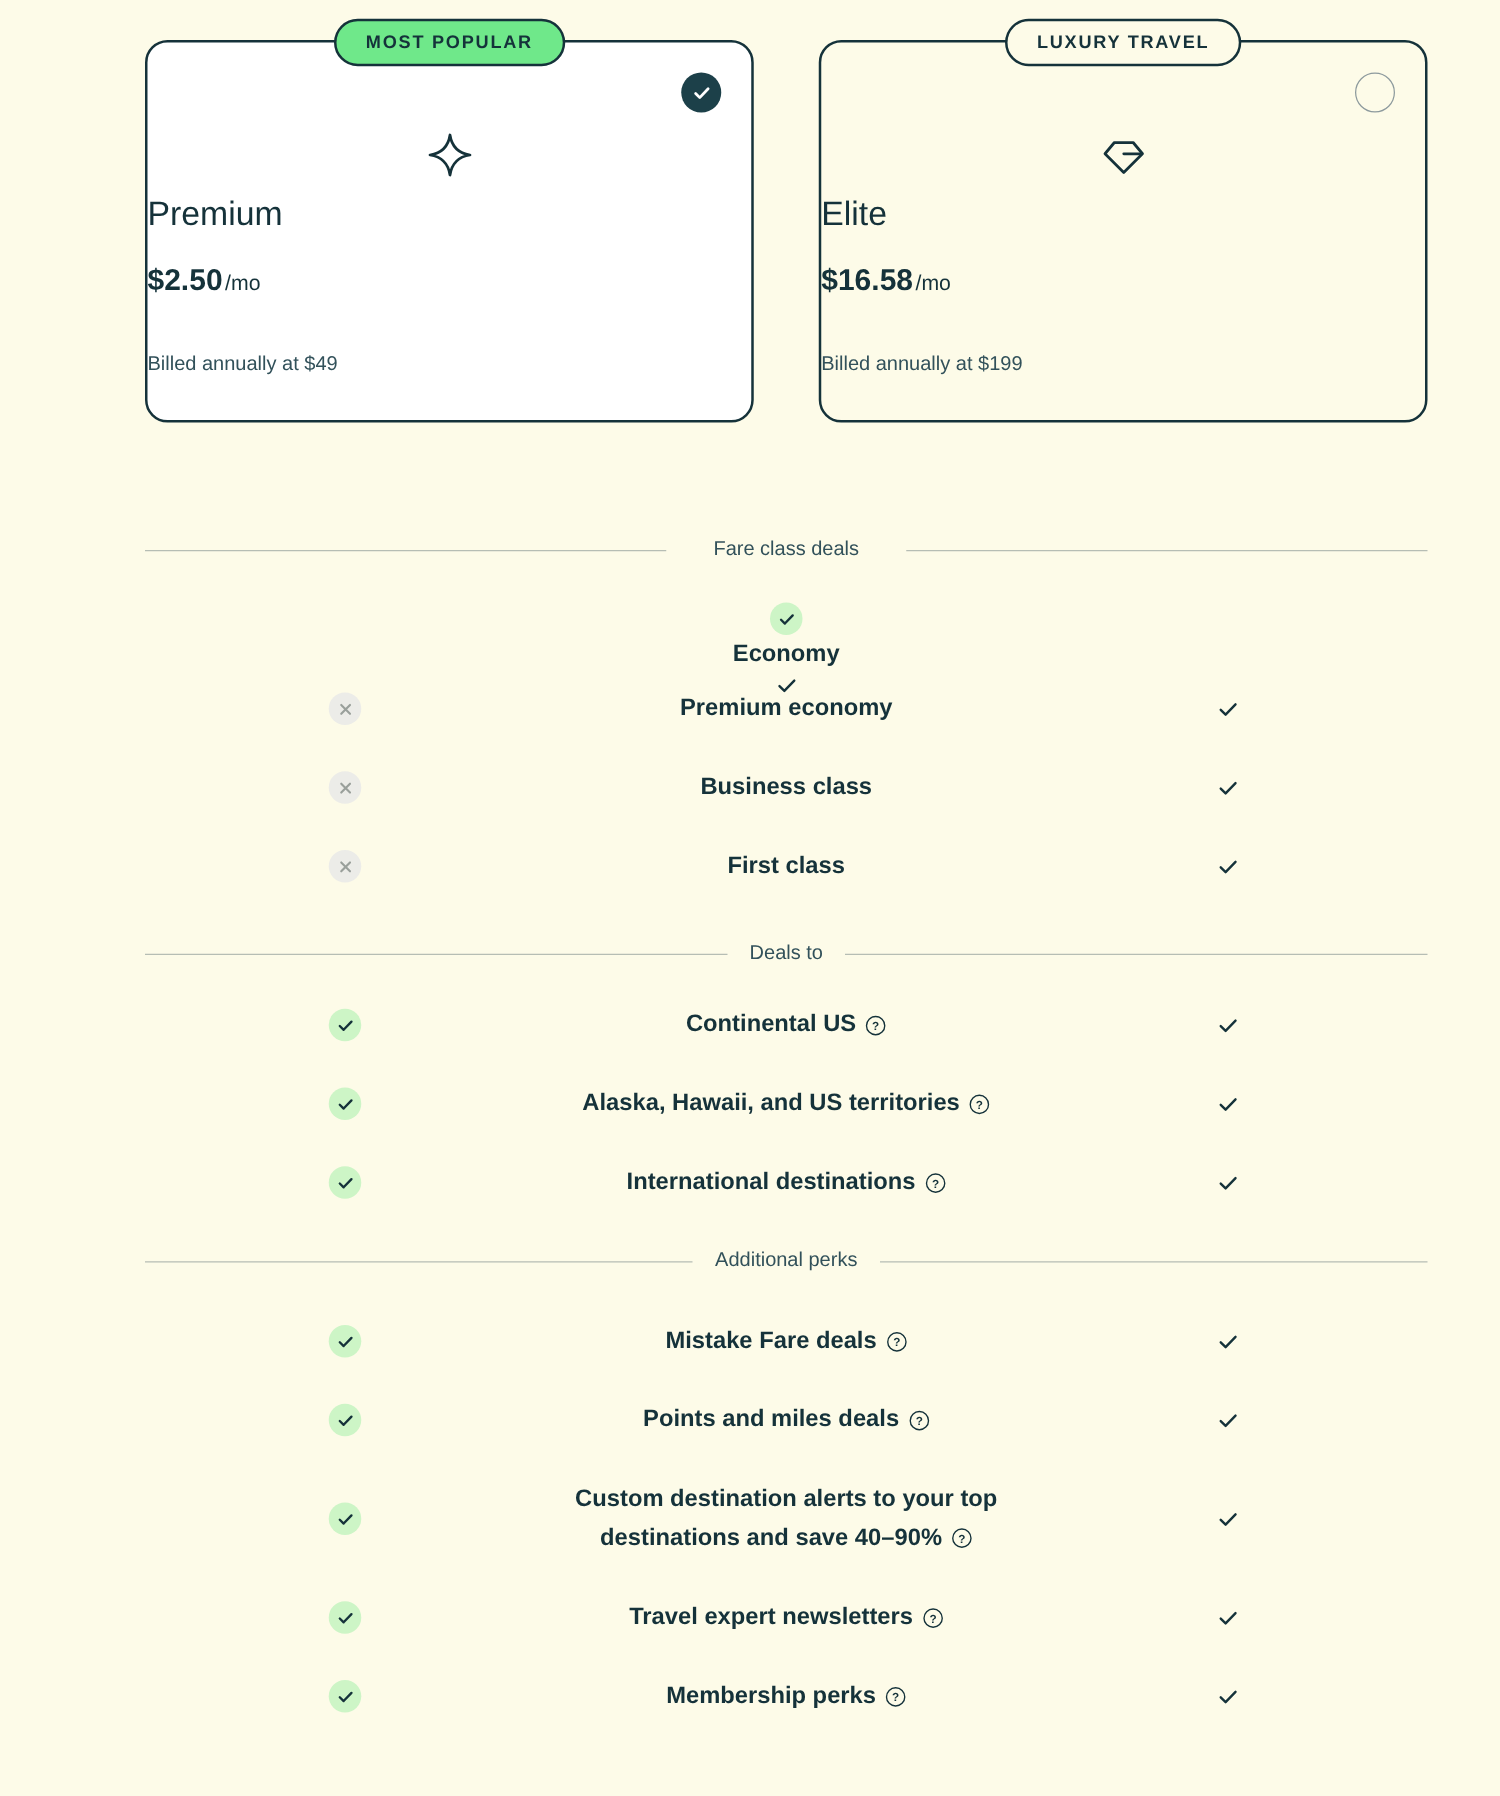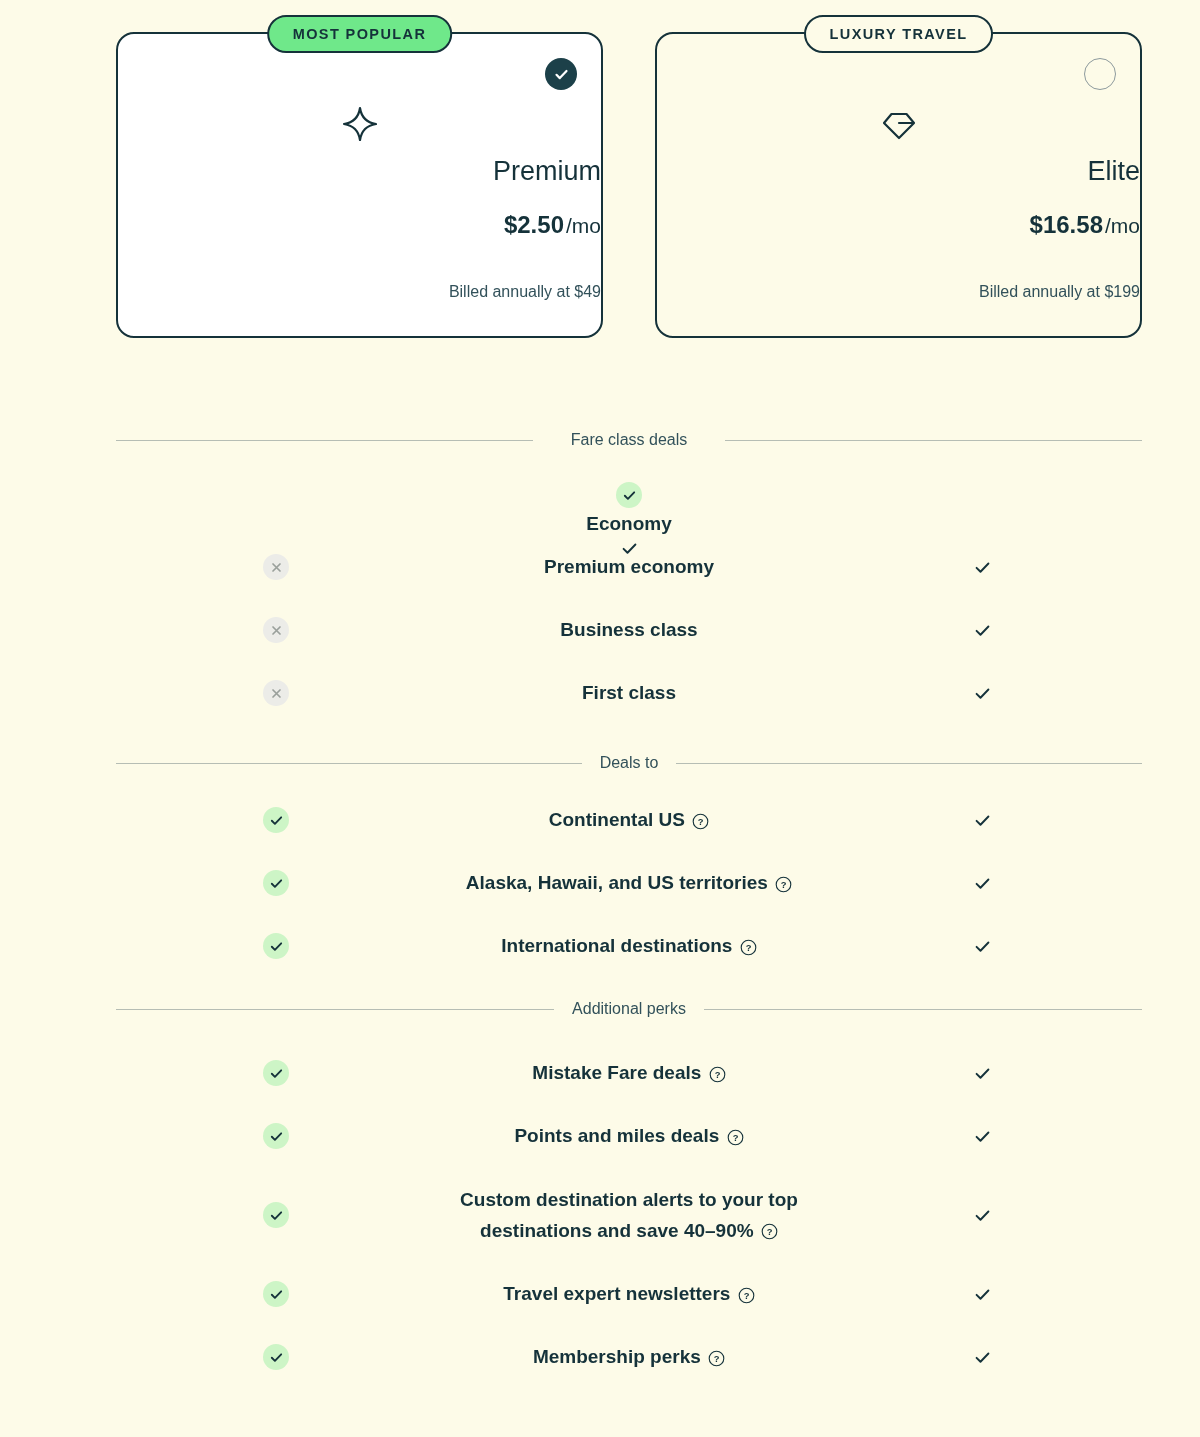"Premium" .plan-inner { text-align: right -> left }
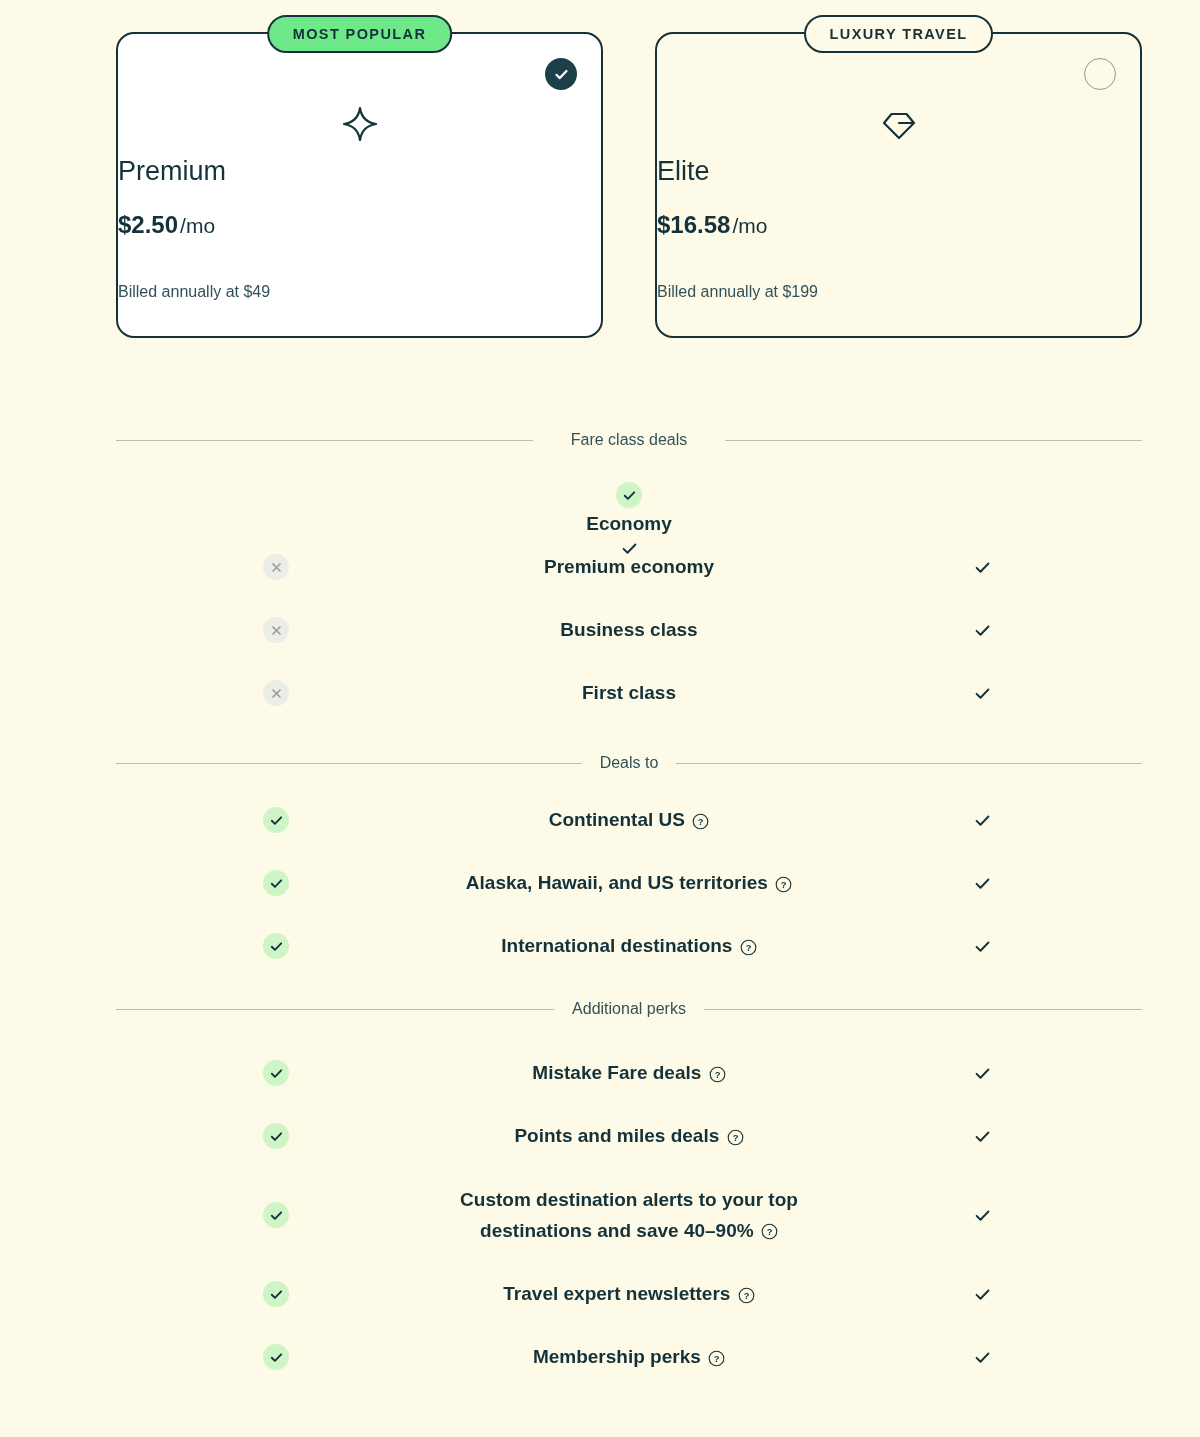"/mo" .plan-price .per { font-size: 21px -> 17px }
